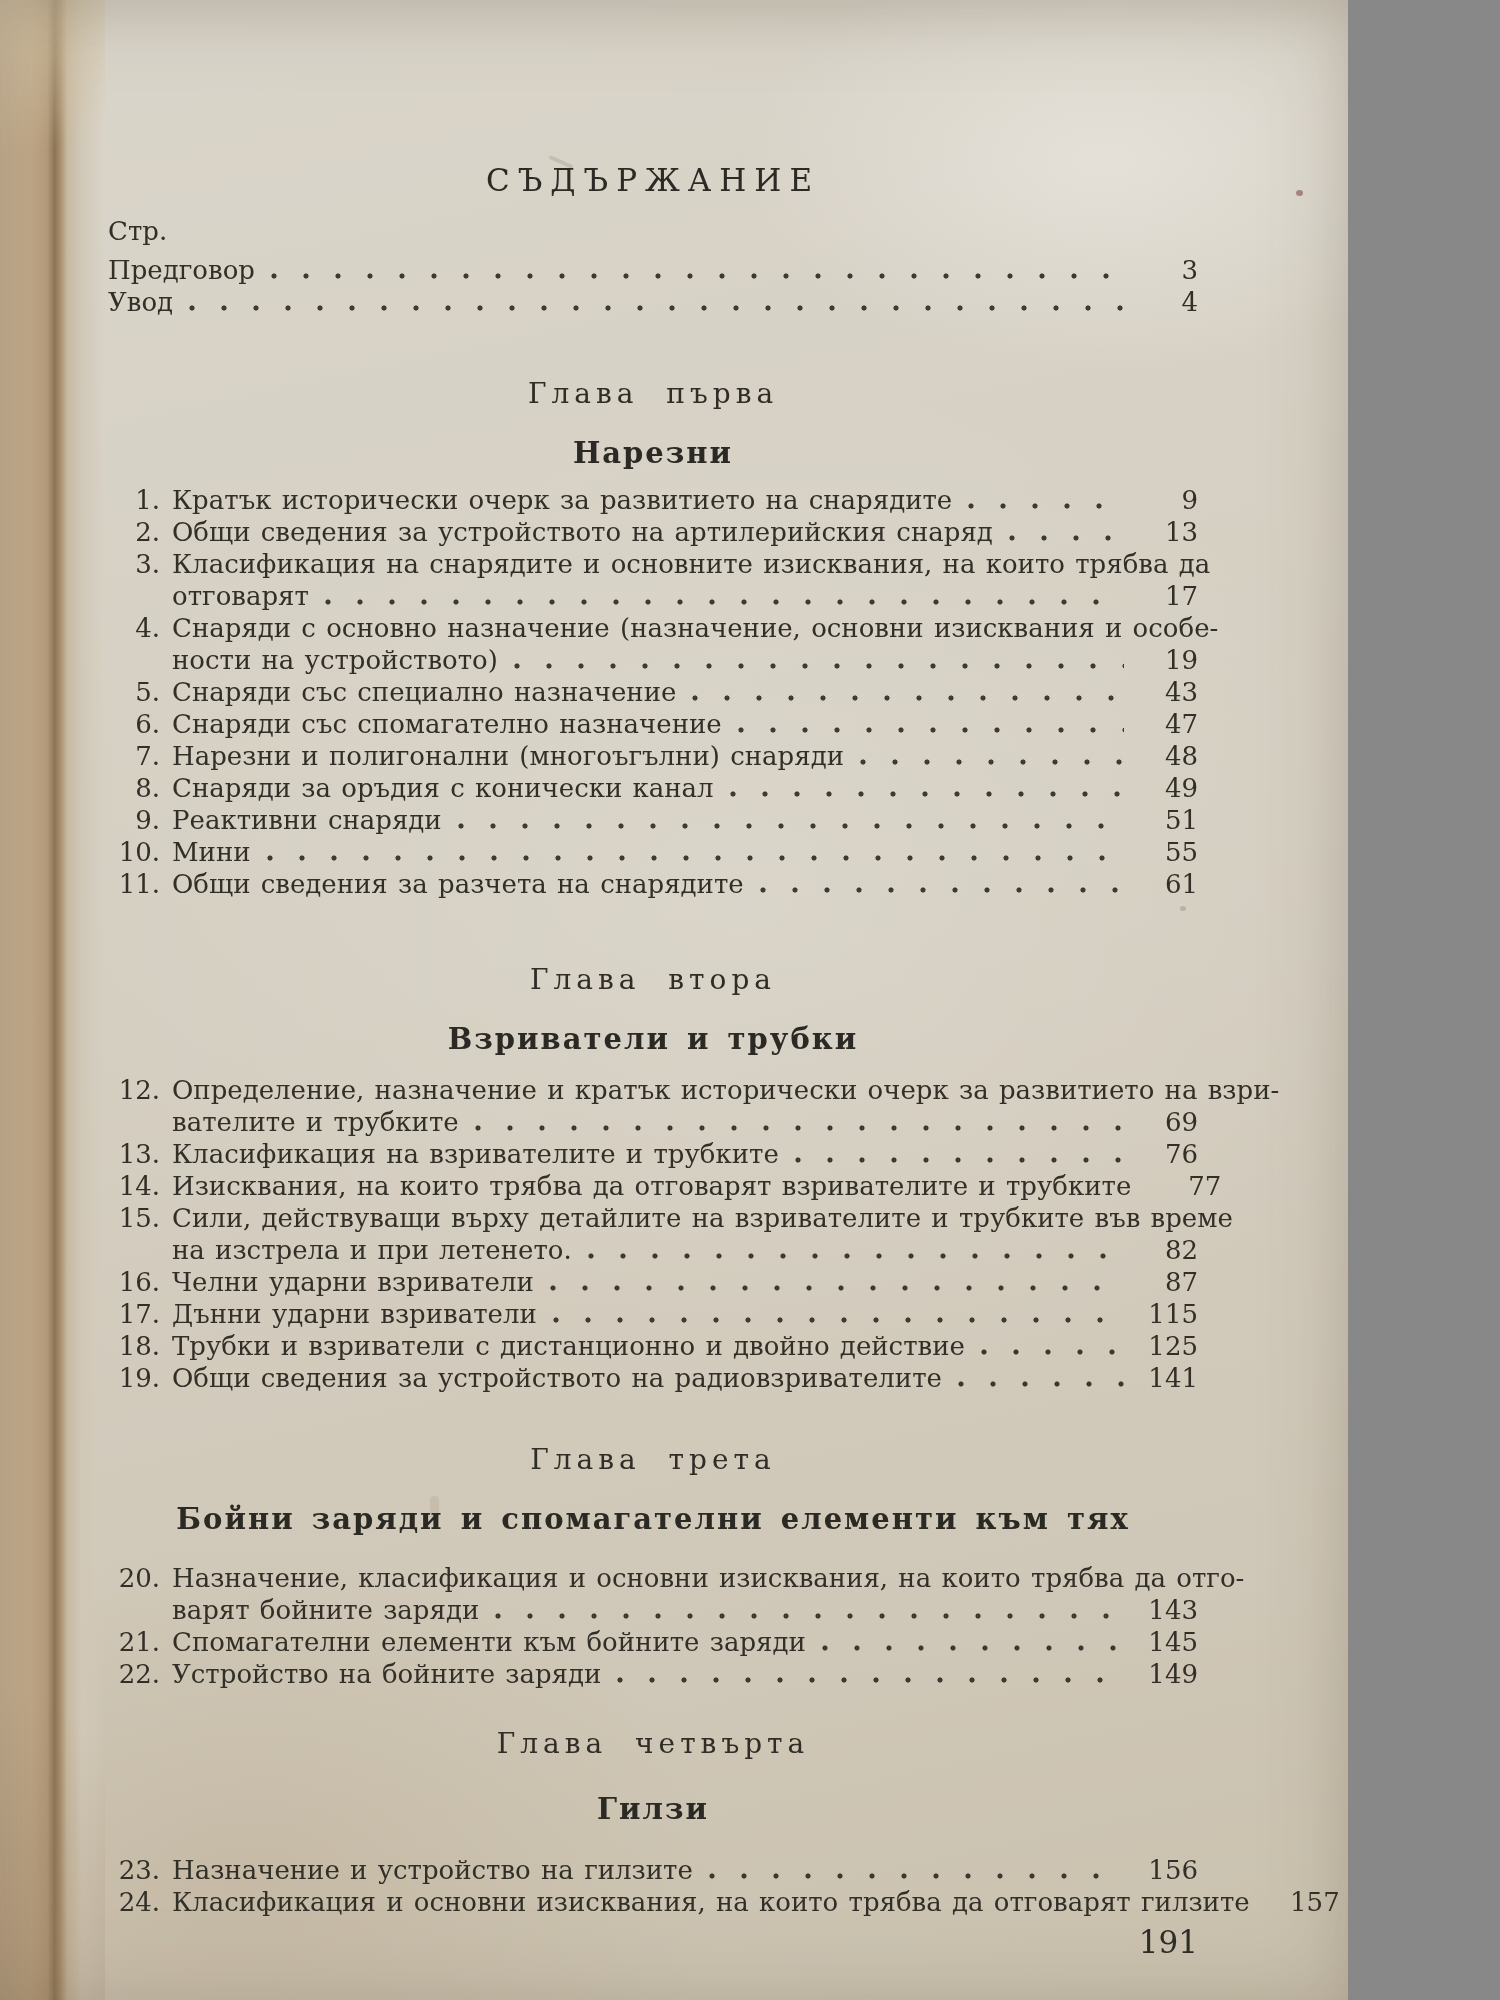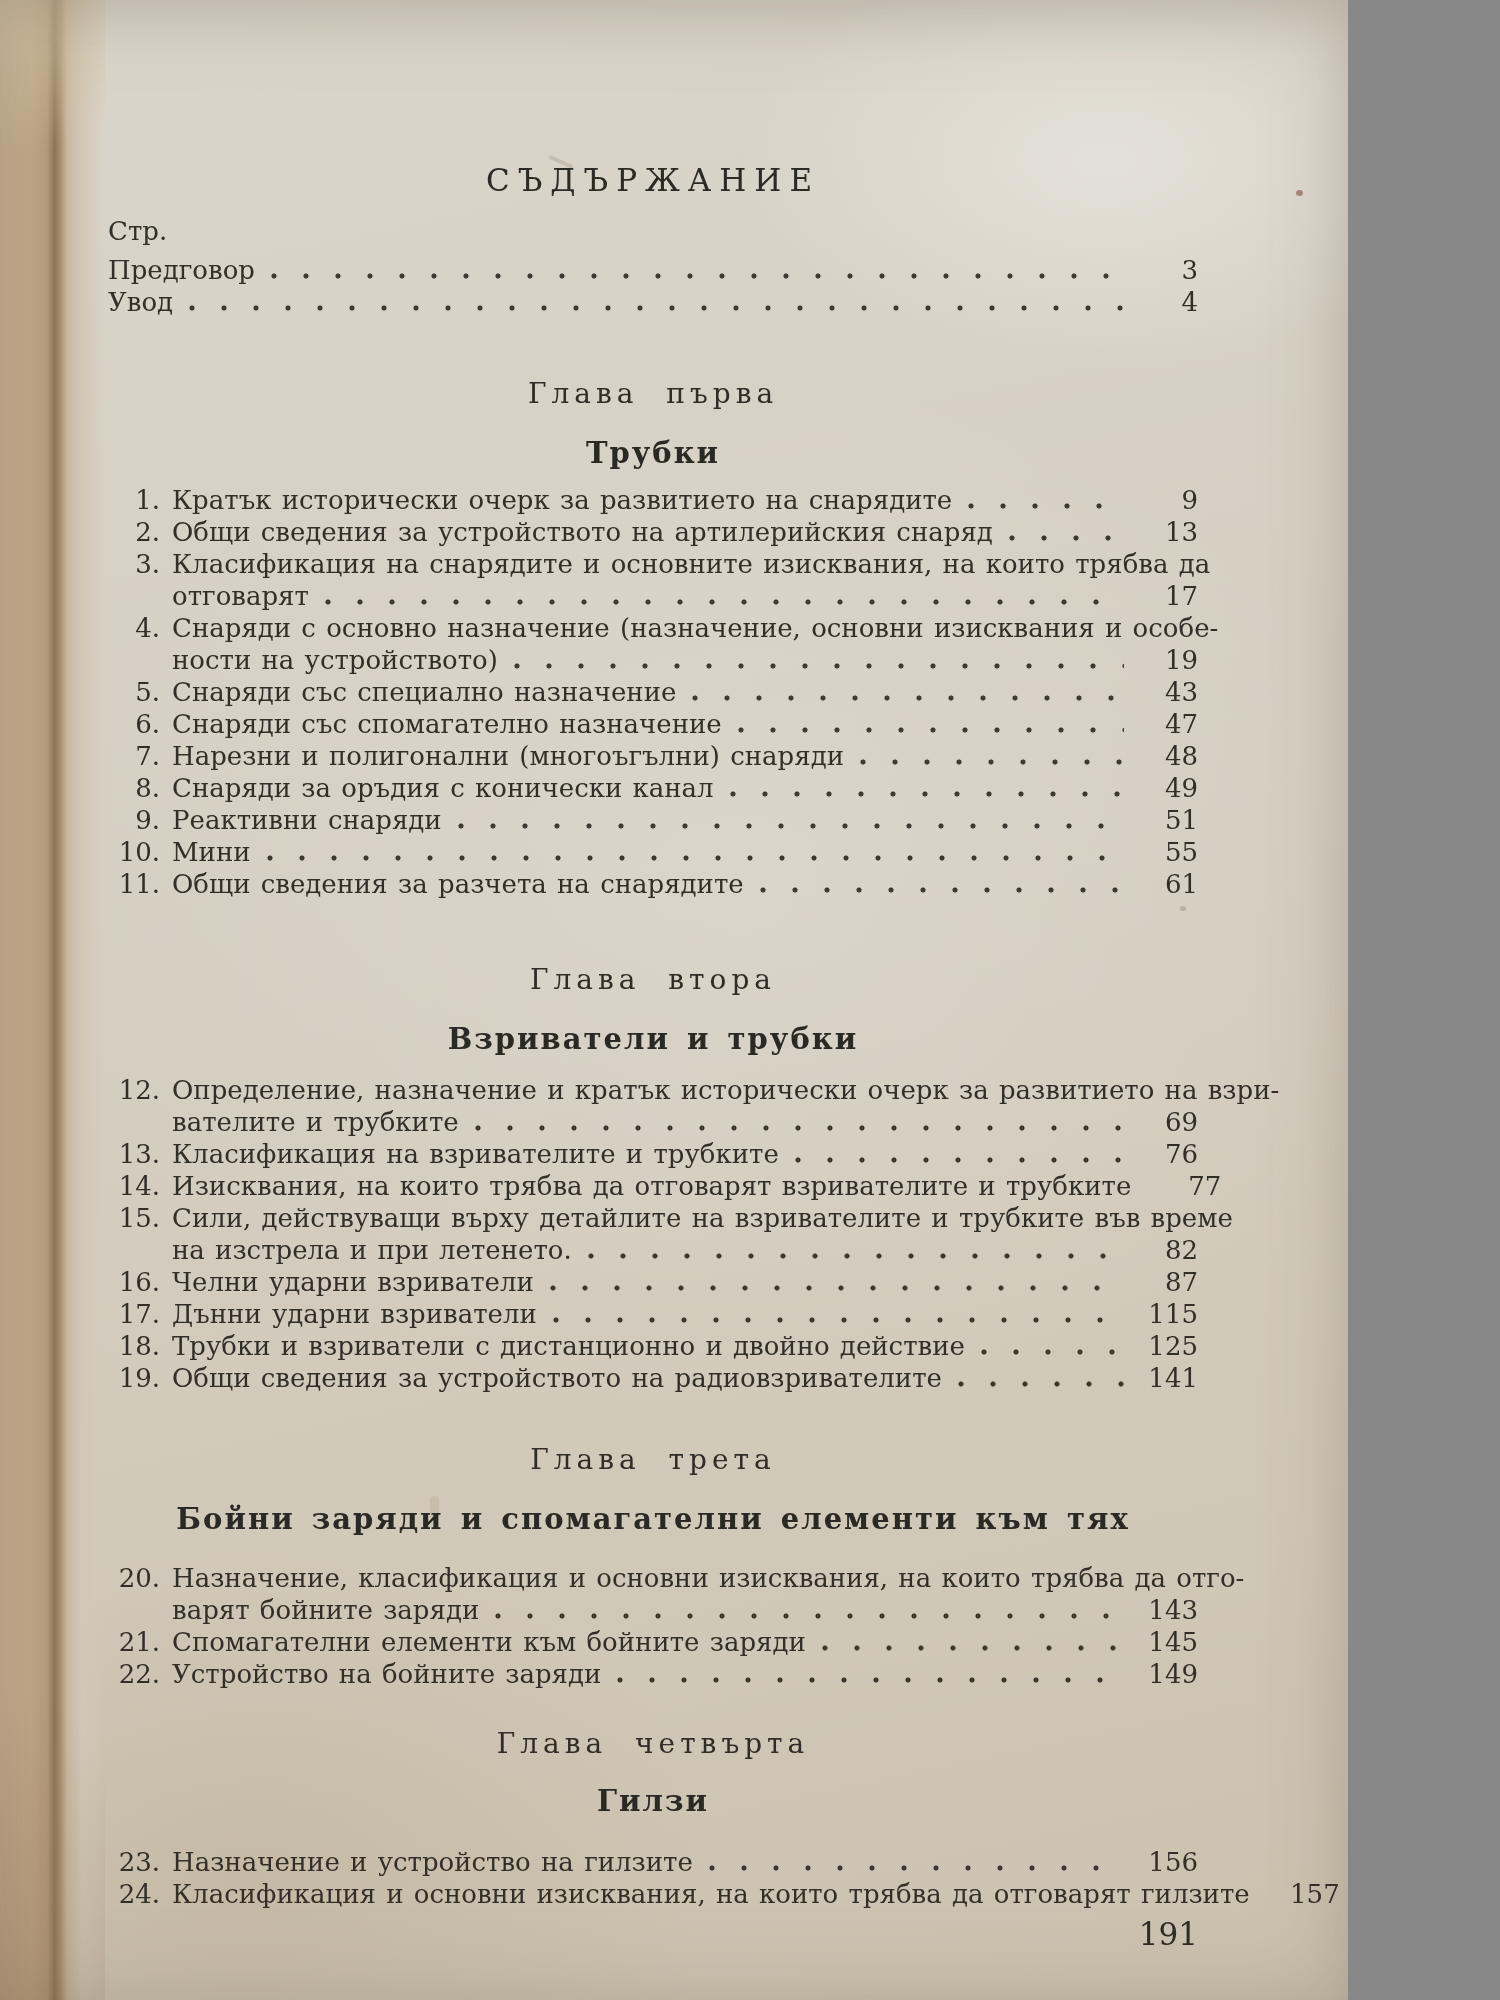"Трубки" div.chapter-subtitle { text: Трубки -> Нарезни }
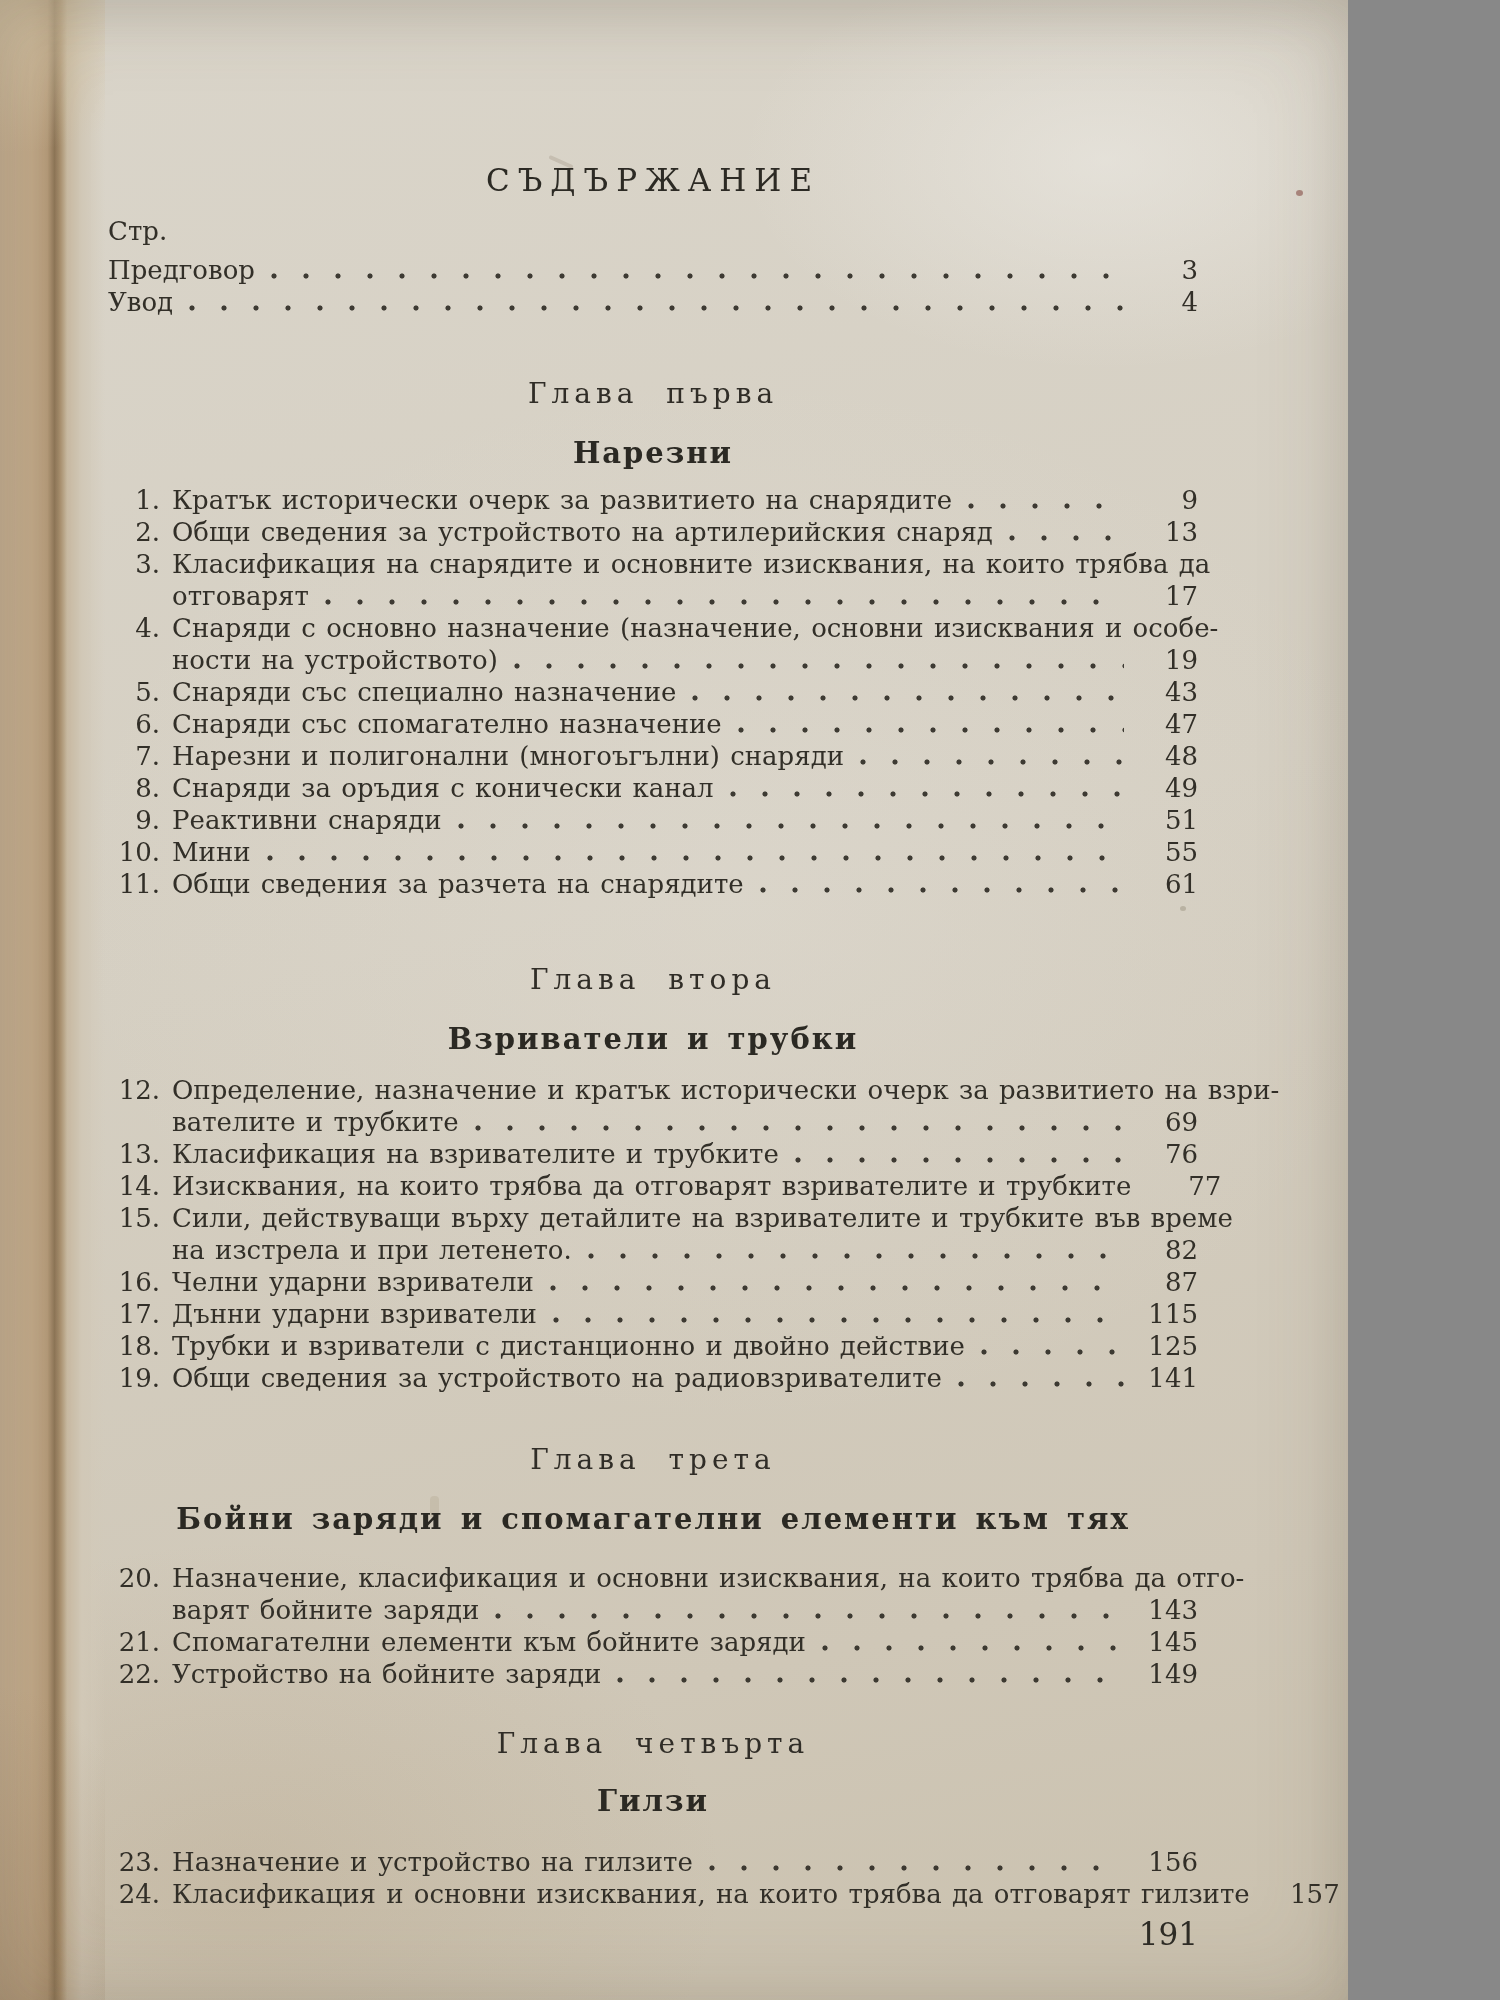"Гилзи" .chapter:nth-child(4) .chapter-subtitle { margin-top: 20px -> 28px }
